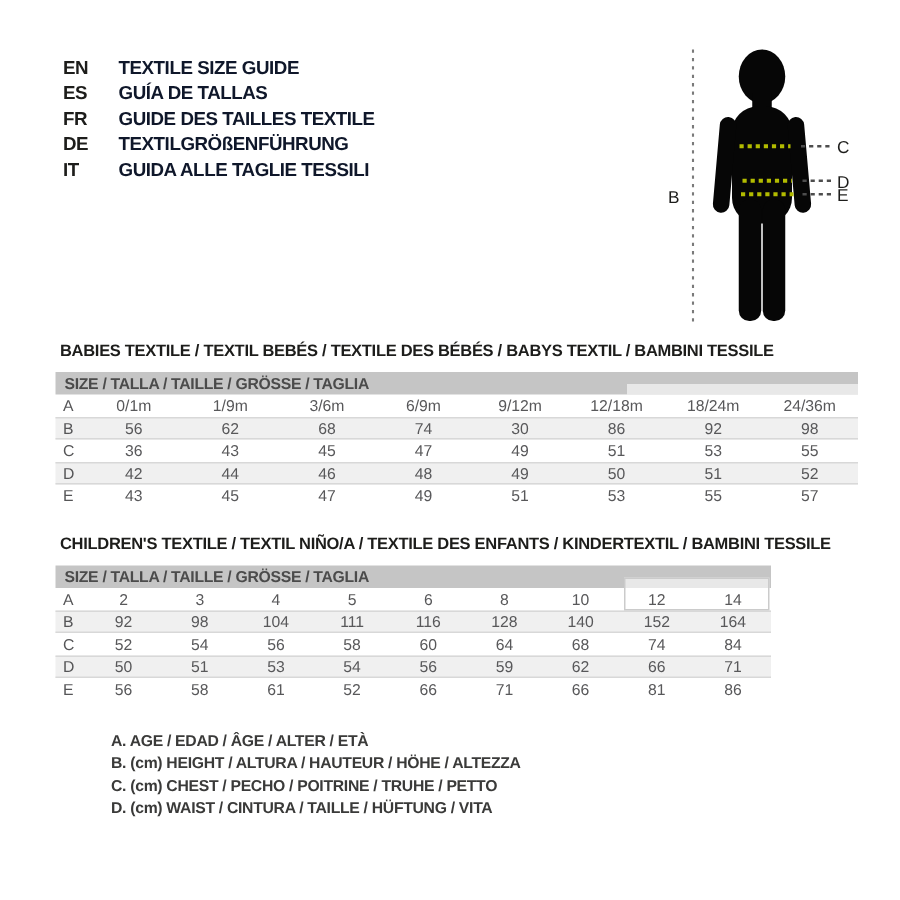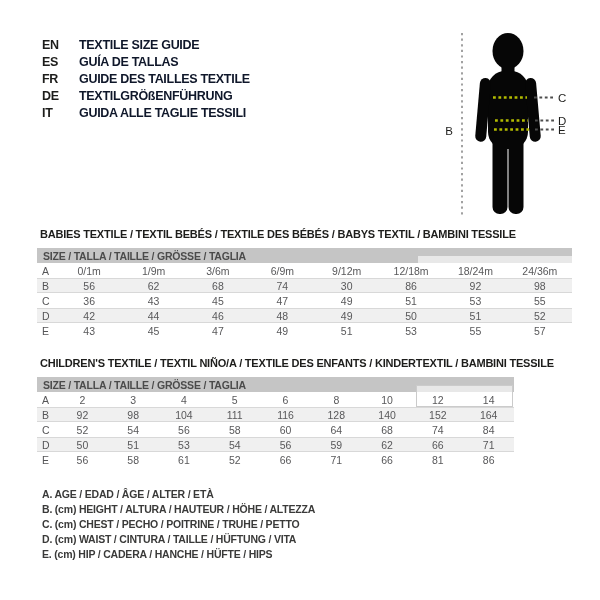"A. AGE / EDAD /" .leg-line { margin-left: none -> 32px }
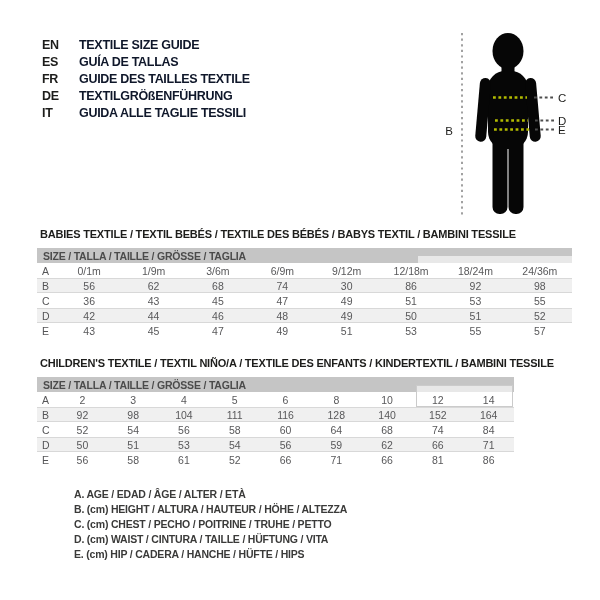"E. (cm) HIP / CADERA" div.leg-line { html: <div>E. (cm) HIP / CADERA / HANCHE / HÜFTE / HIPS</div> -> none }
